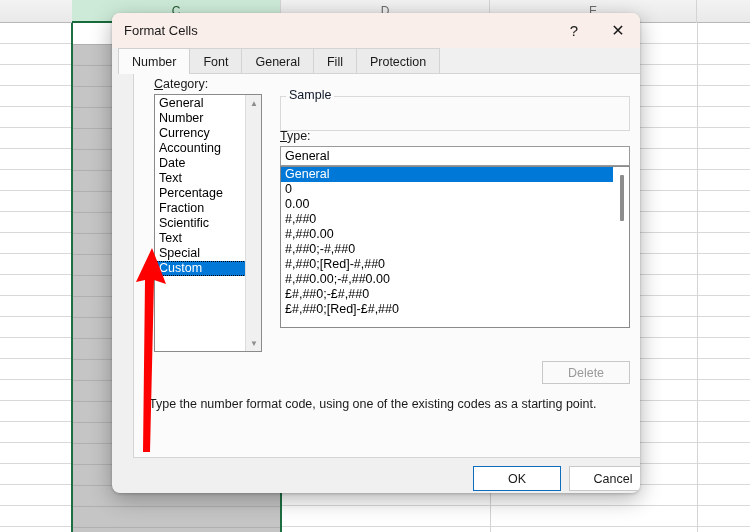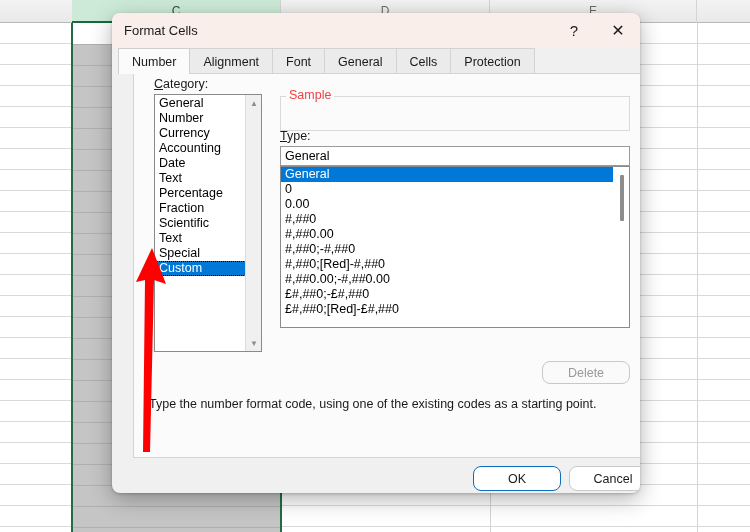"Alignment" div.tab { html: <div>Alignment</div> -> none }
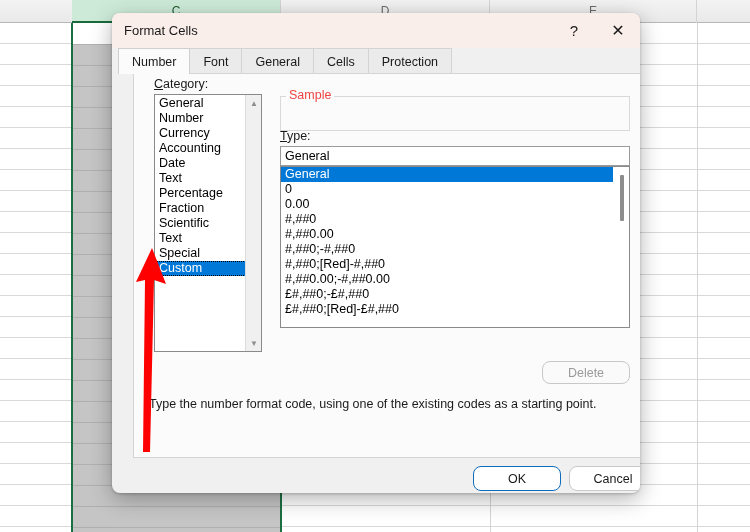"Cells" div.tab { text: Cells -> Fill }
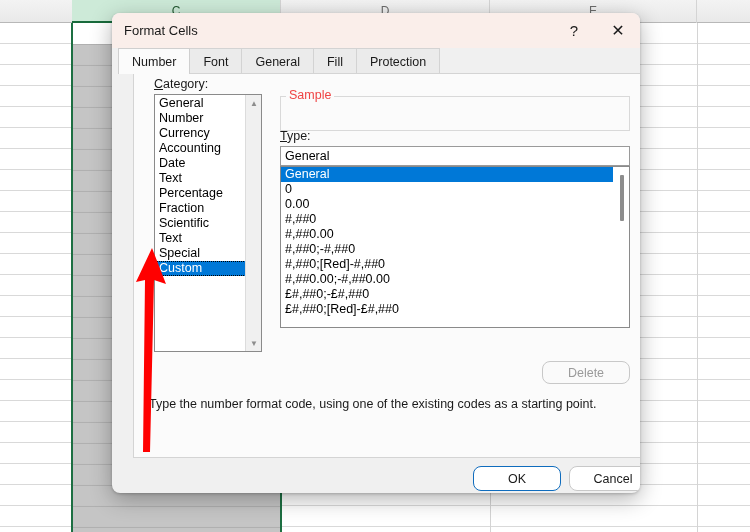"Sample" #sample-legend { color: #ef4444 -> #0f172a }
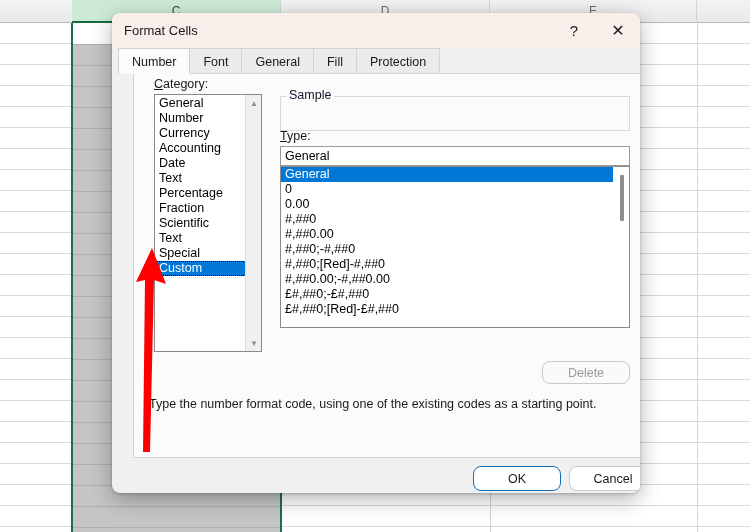"Delete" .btn { border-radius: 8px -> 0 }
